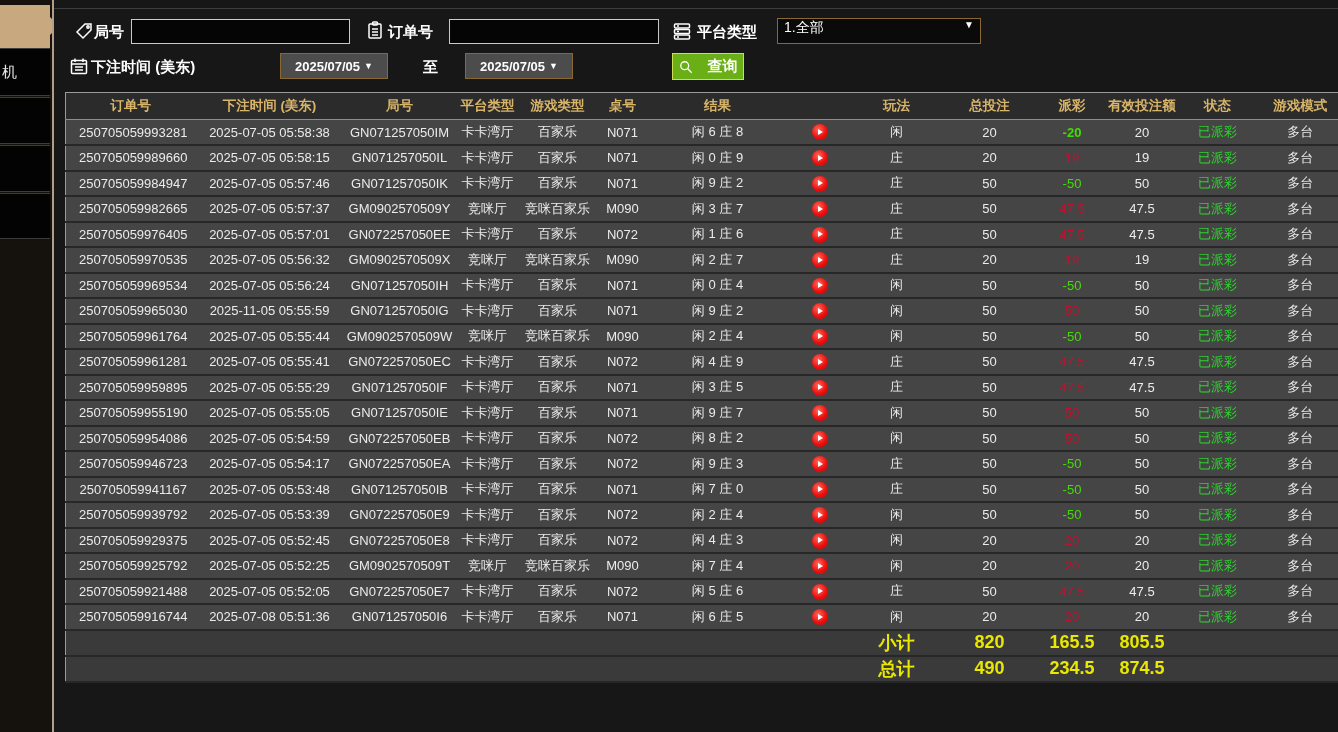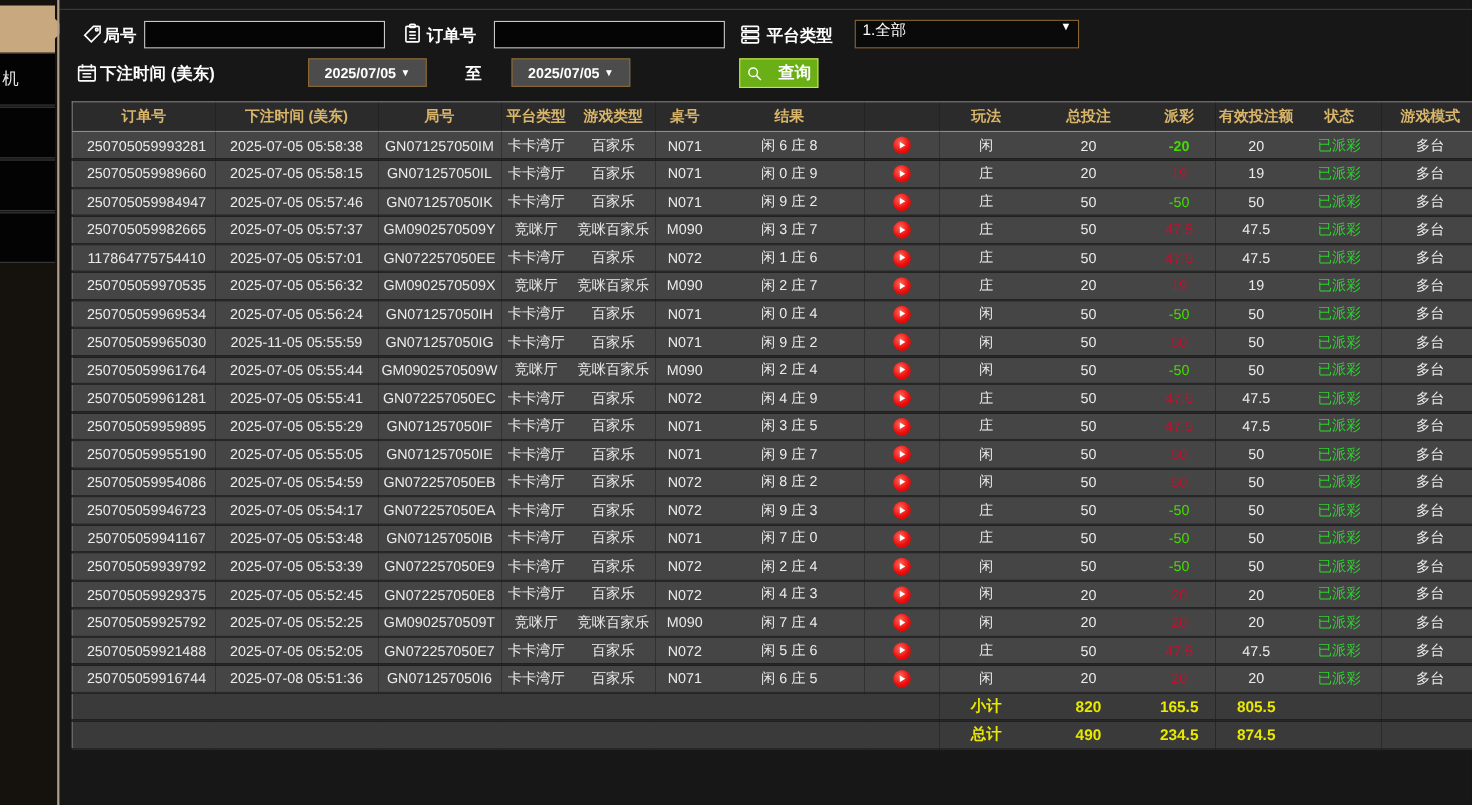"117864775754410" td.c-order { text: 117864775754410 -> 250705059976405 }
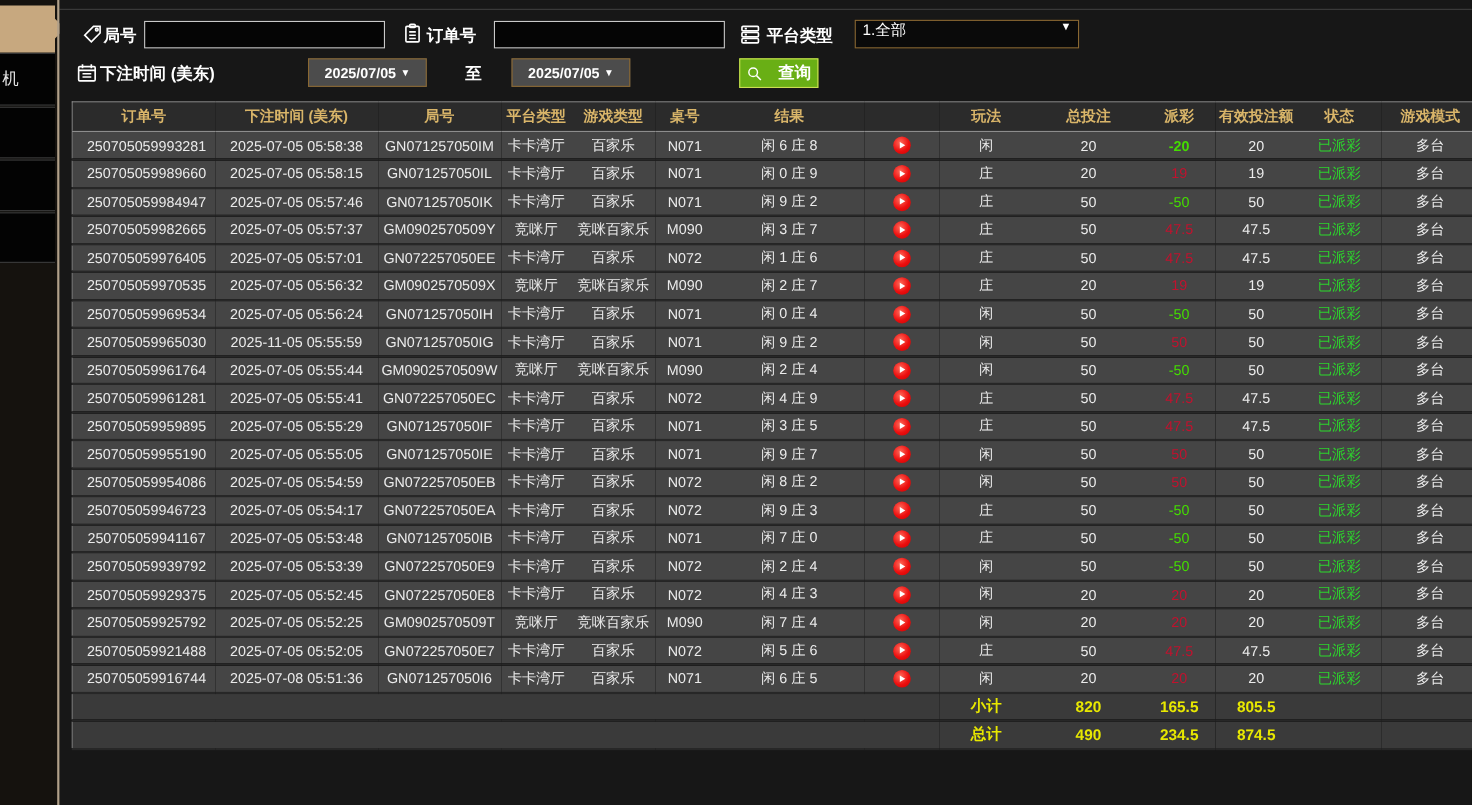"小计" .sum-label, .sum-val { font-size: 14px -> 18px }
